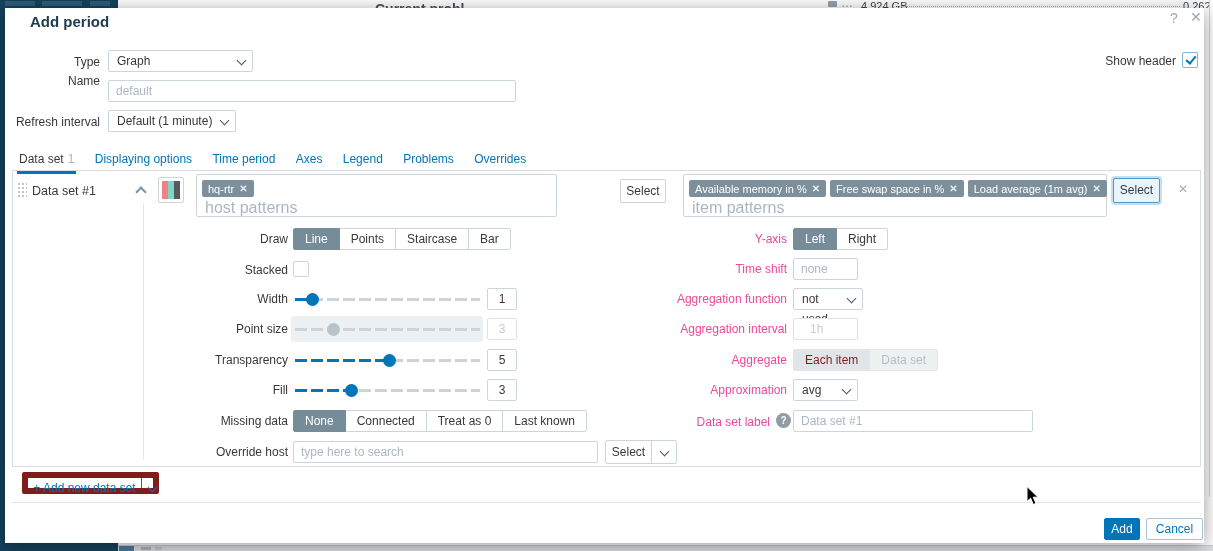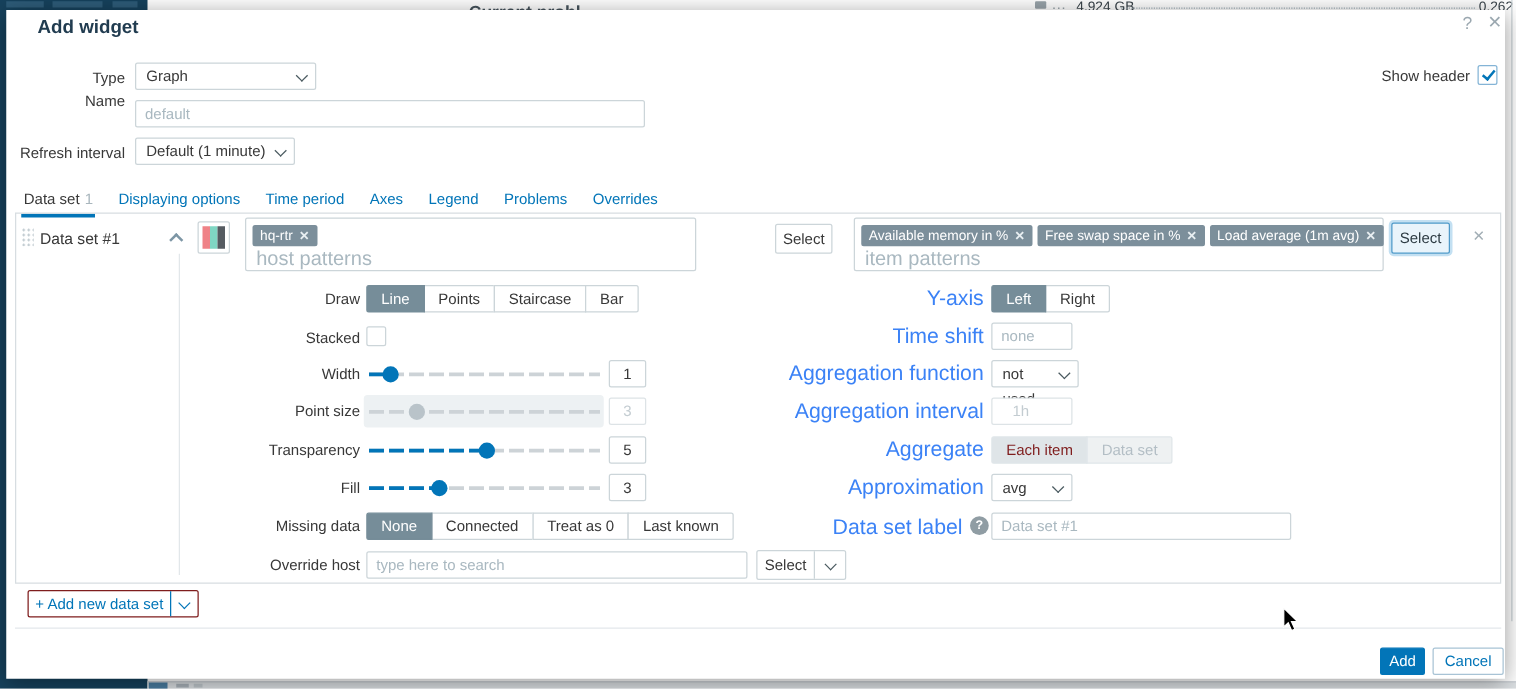"Add widget" div.x { text: widget -> period }
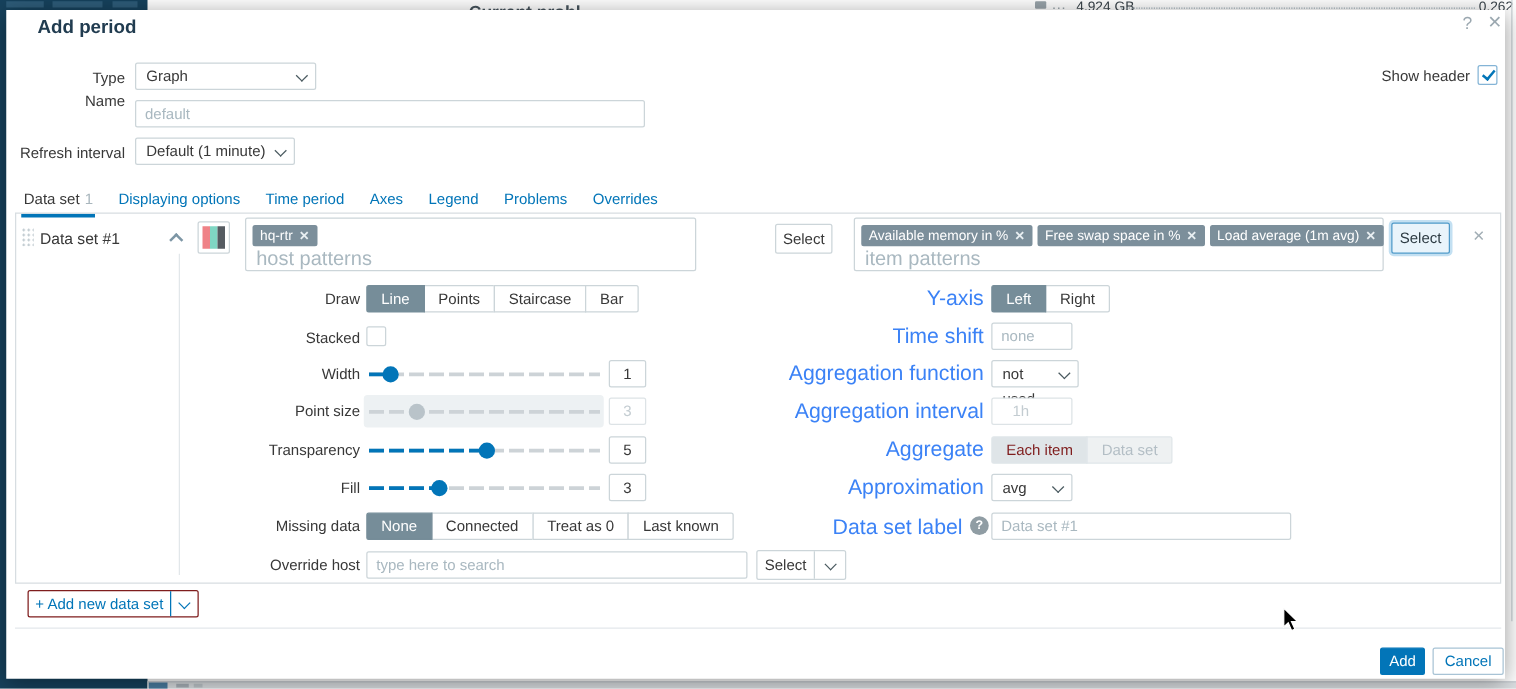"Y-axis" .lblR { color: #3b82f6 -> #ec4899; font-size: 17px -> 12px }
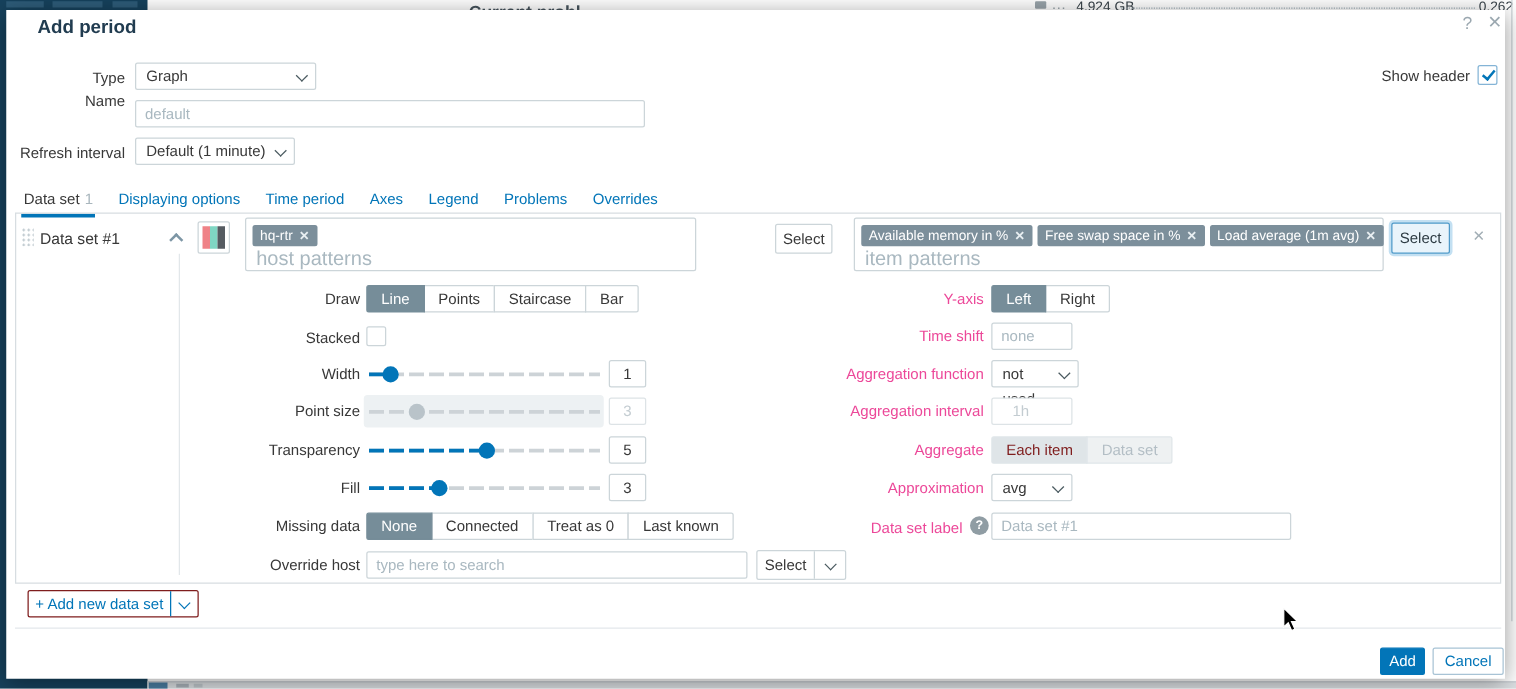"+ Add new data set" div.x { border: 1px solid #7f1d1d -> 6px solid #7f1d1d }
